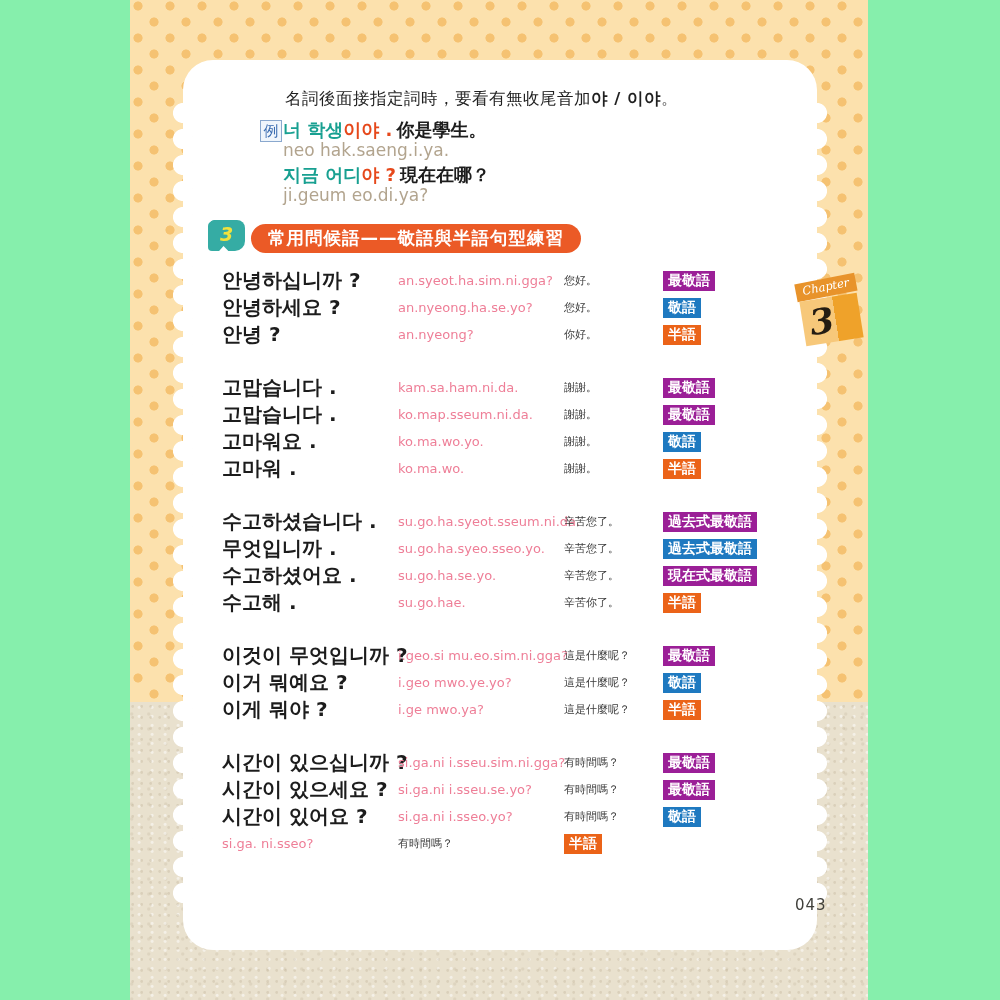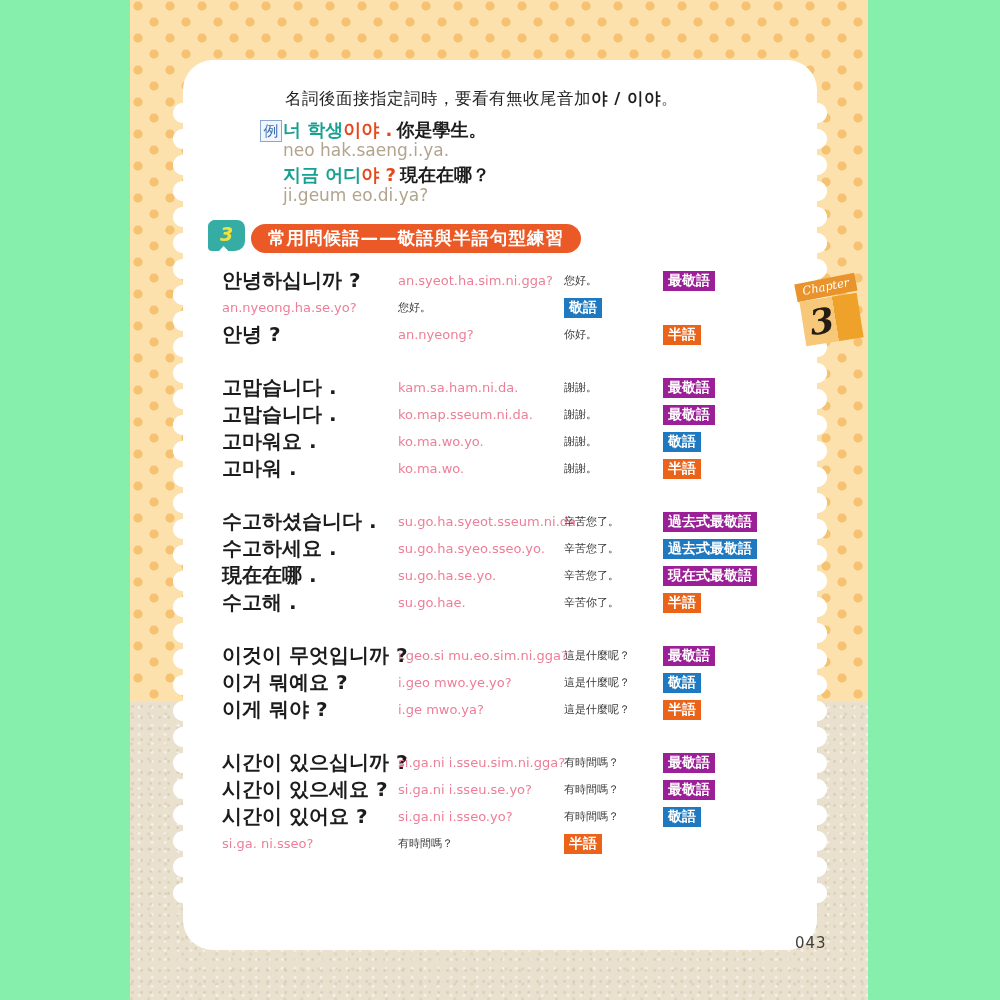"안녕하세요 ?" span.p-kr { html: none -> <span>안녕하세요 ?</span> }
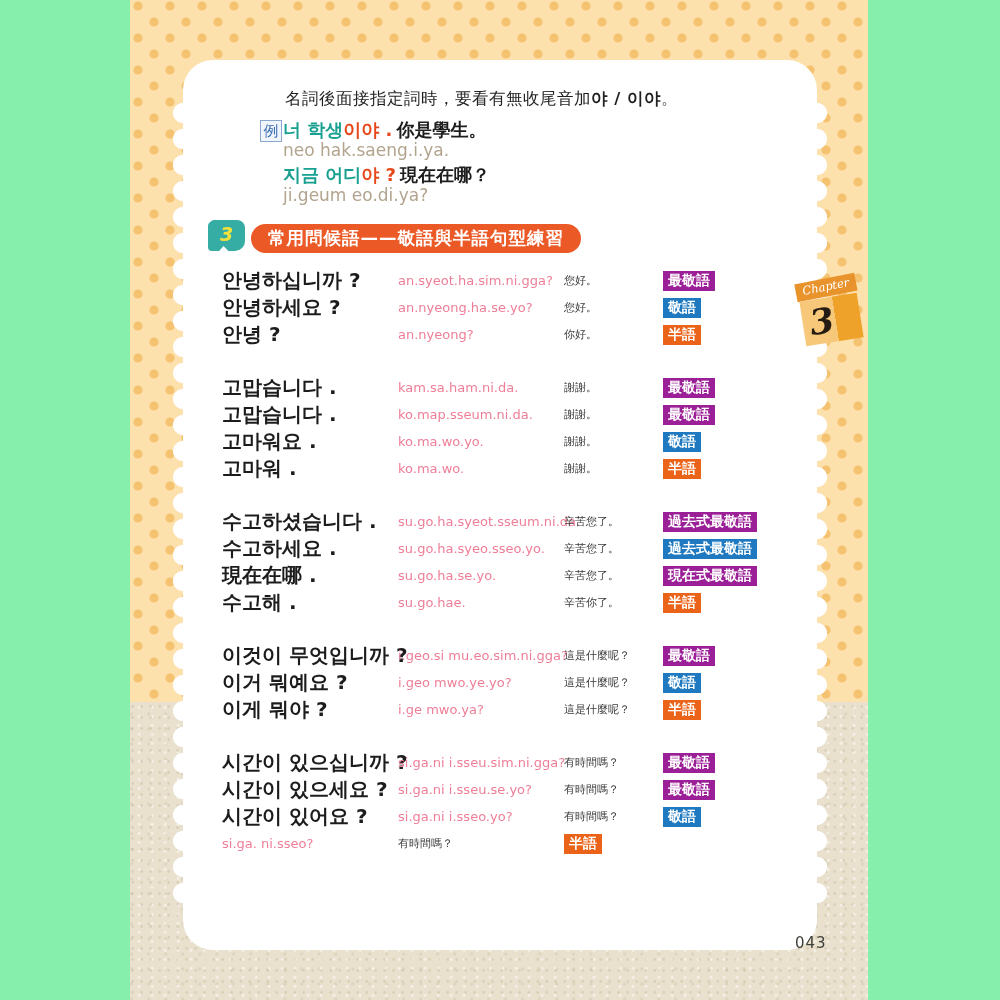"수고하세요 ." span.p-kr { text: 수고하세요 -> 무엇입니까 }
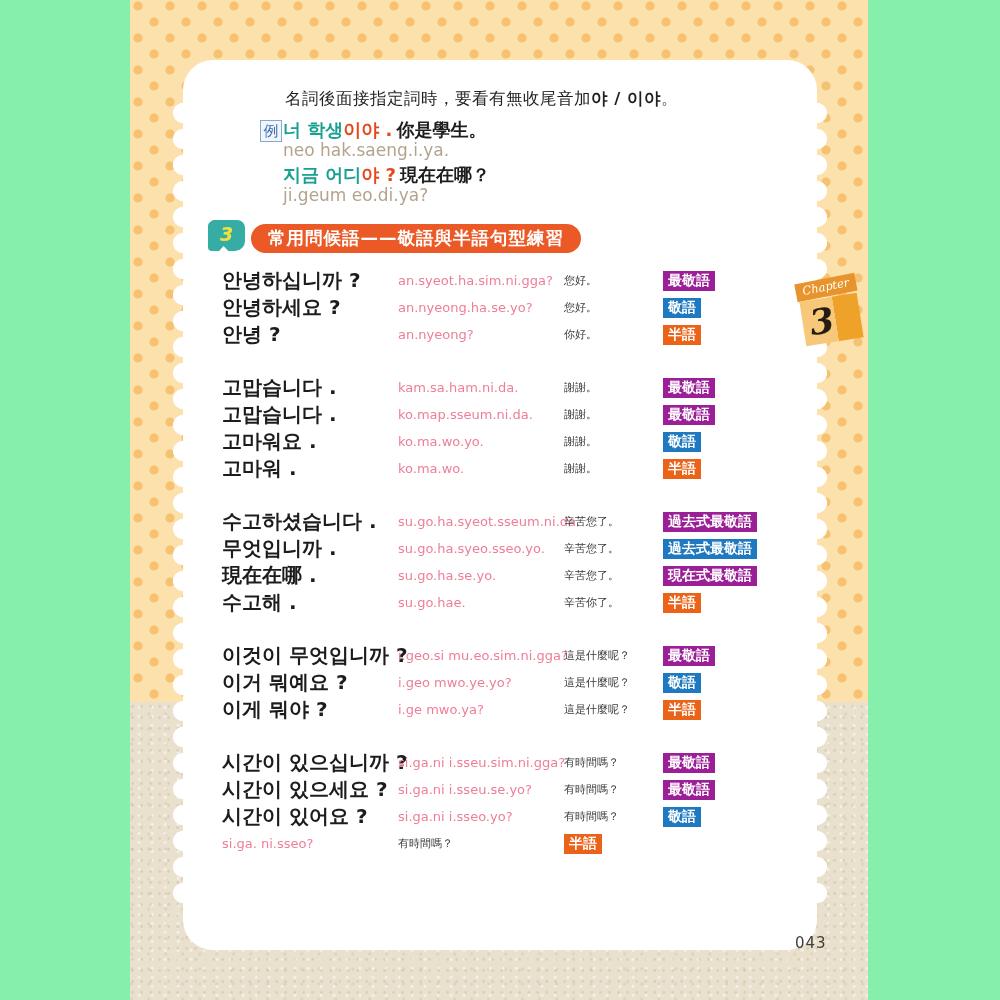"現在在哪 ." span.p-kr { text: 現在在哪 -> 수고하셨어요 }
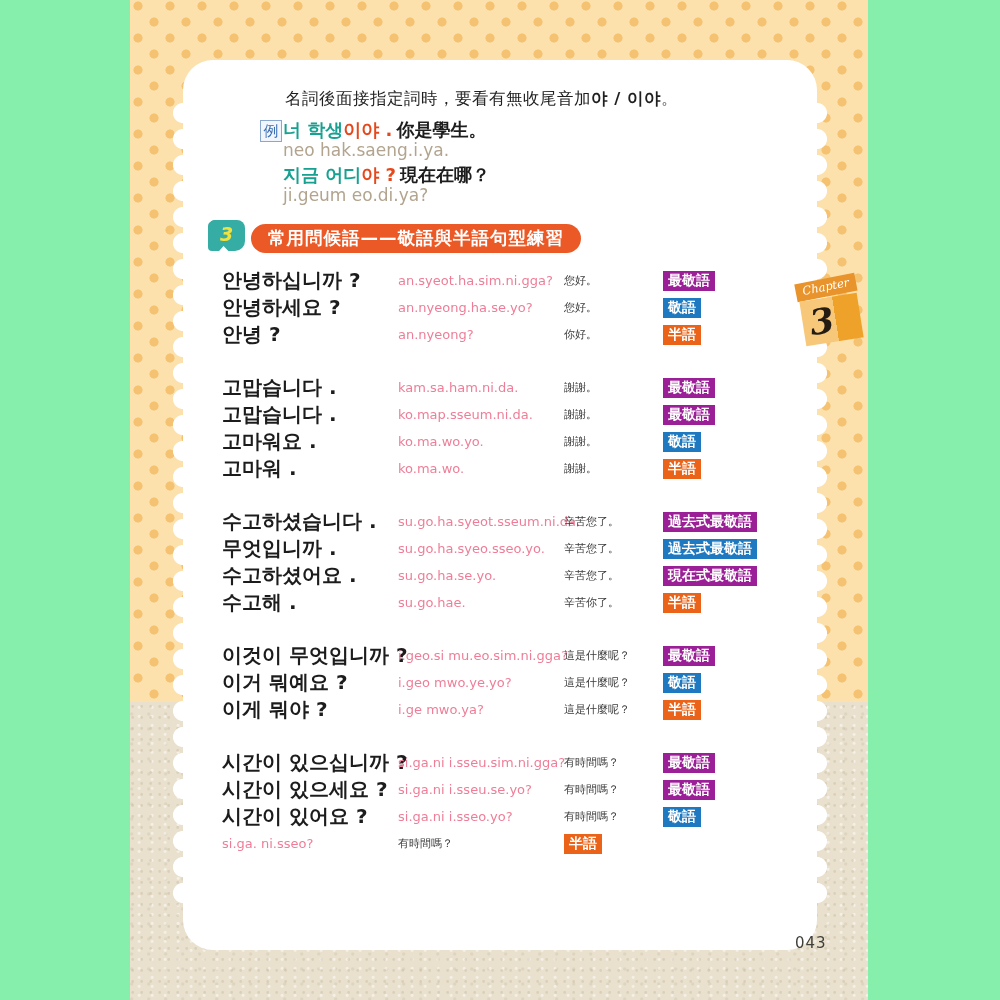"043" .page-number { top: 934px -> 896px }
